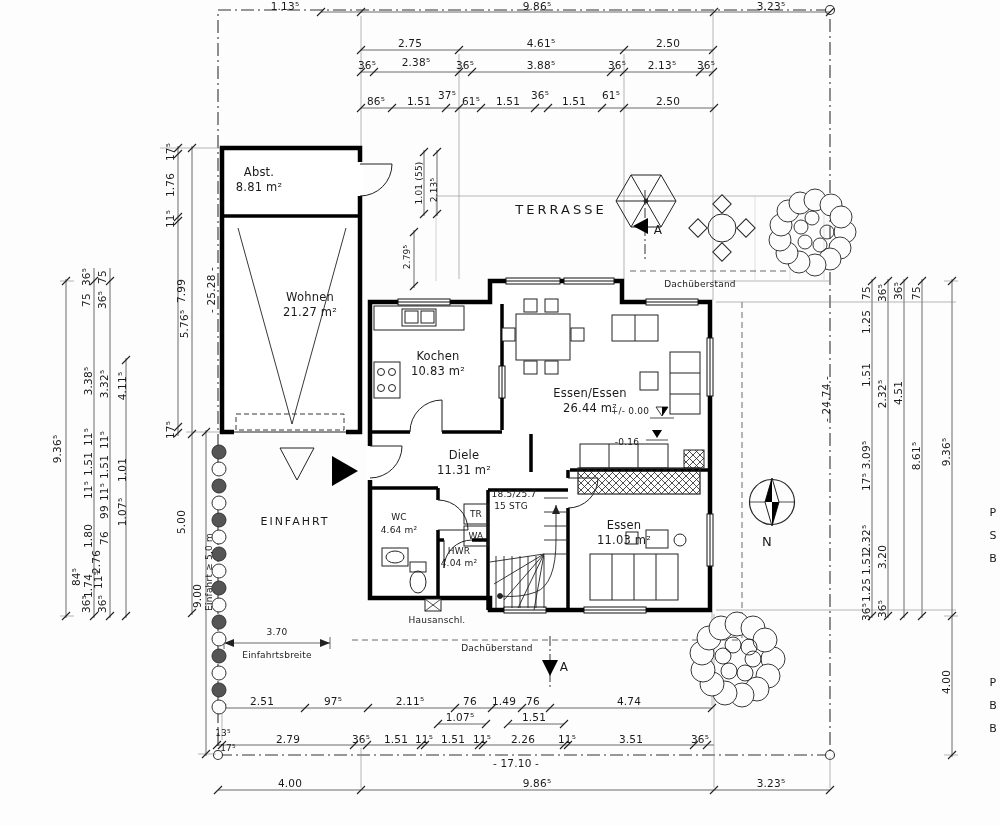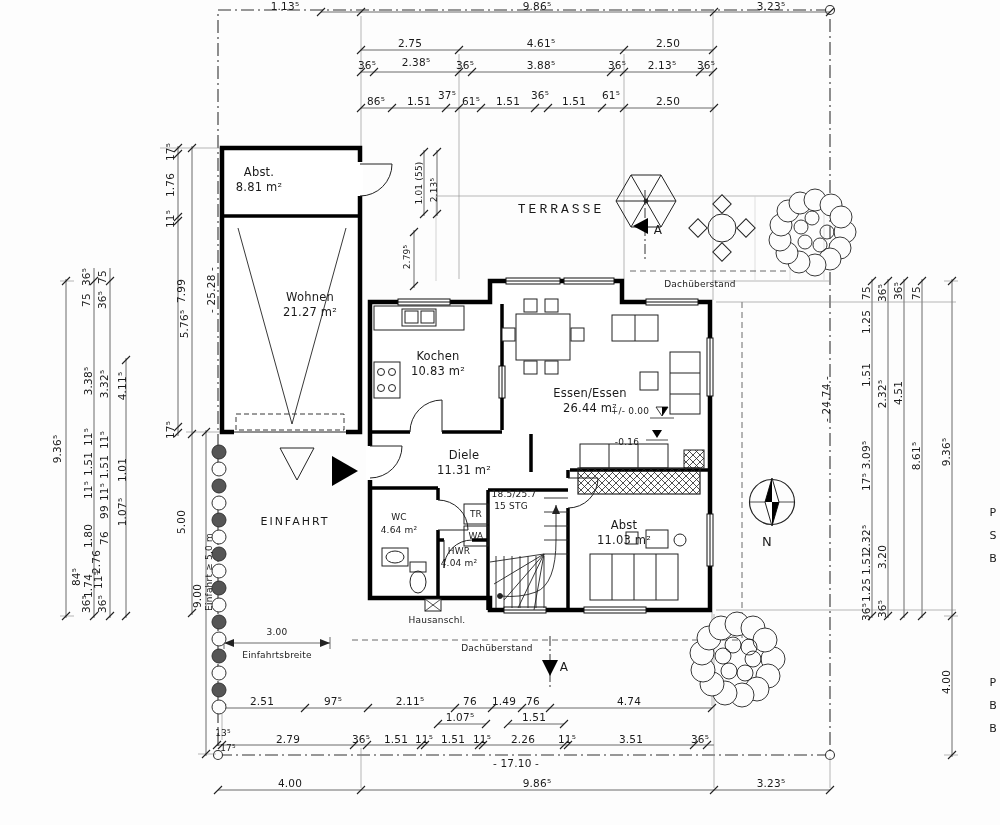"TERRASSE" .big { font-family: Liberation Mono, monospace -> none }
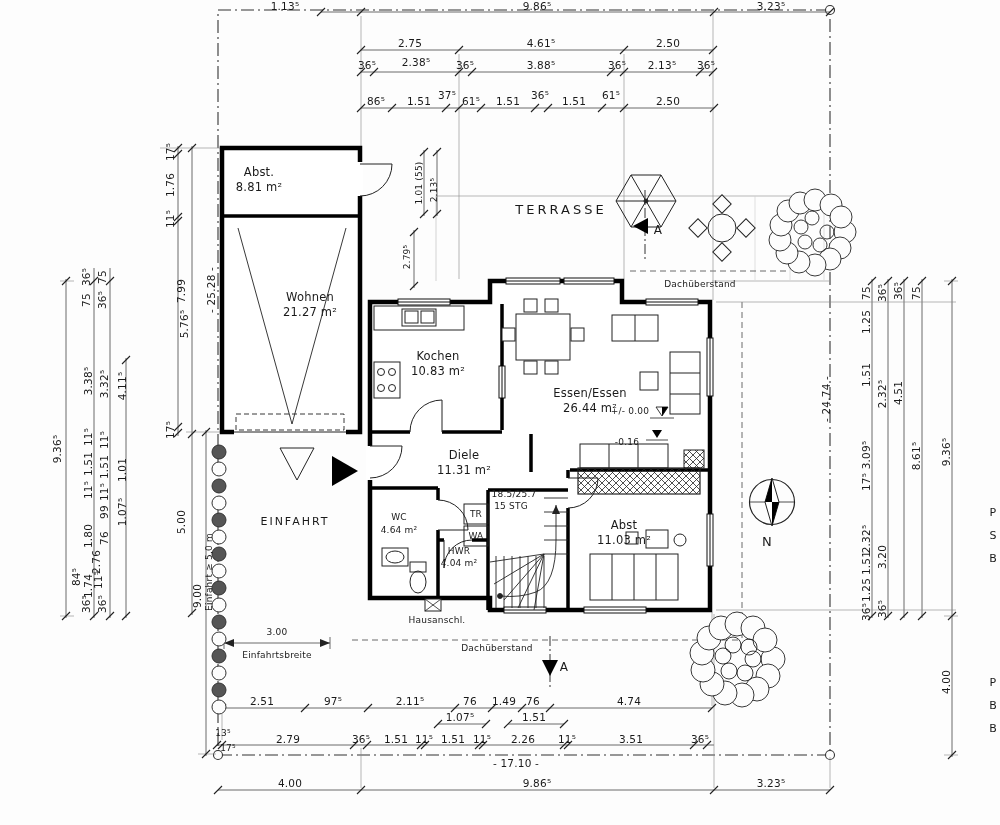"Abst" span.lbl { text: Abst -> Essen }
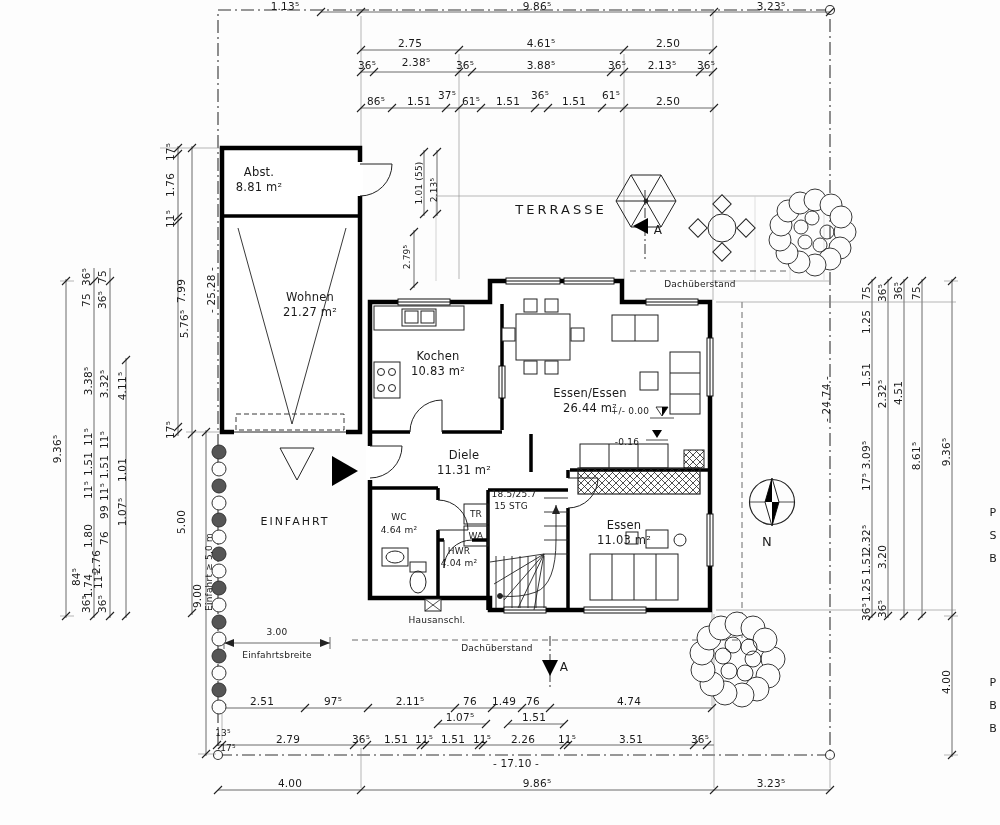"3.00" span.lbl { text: 3.00 -> 3.70 }
